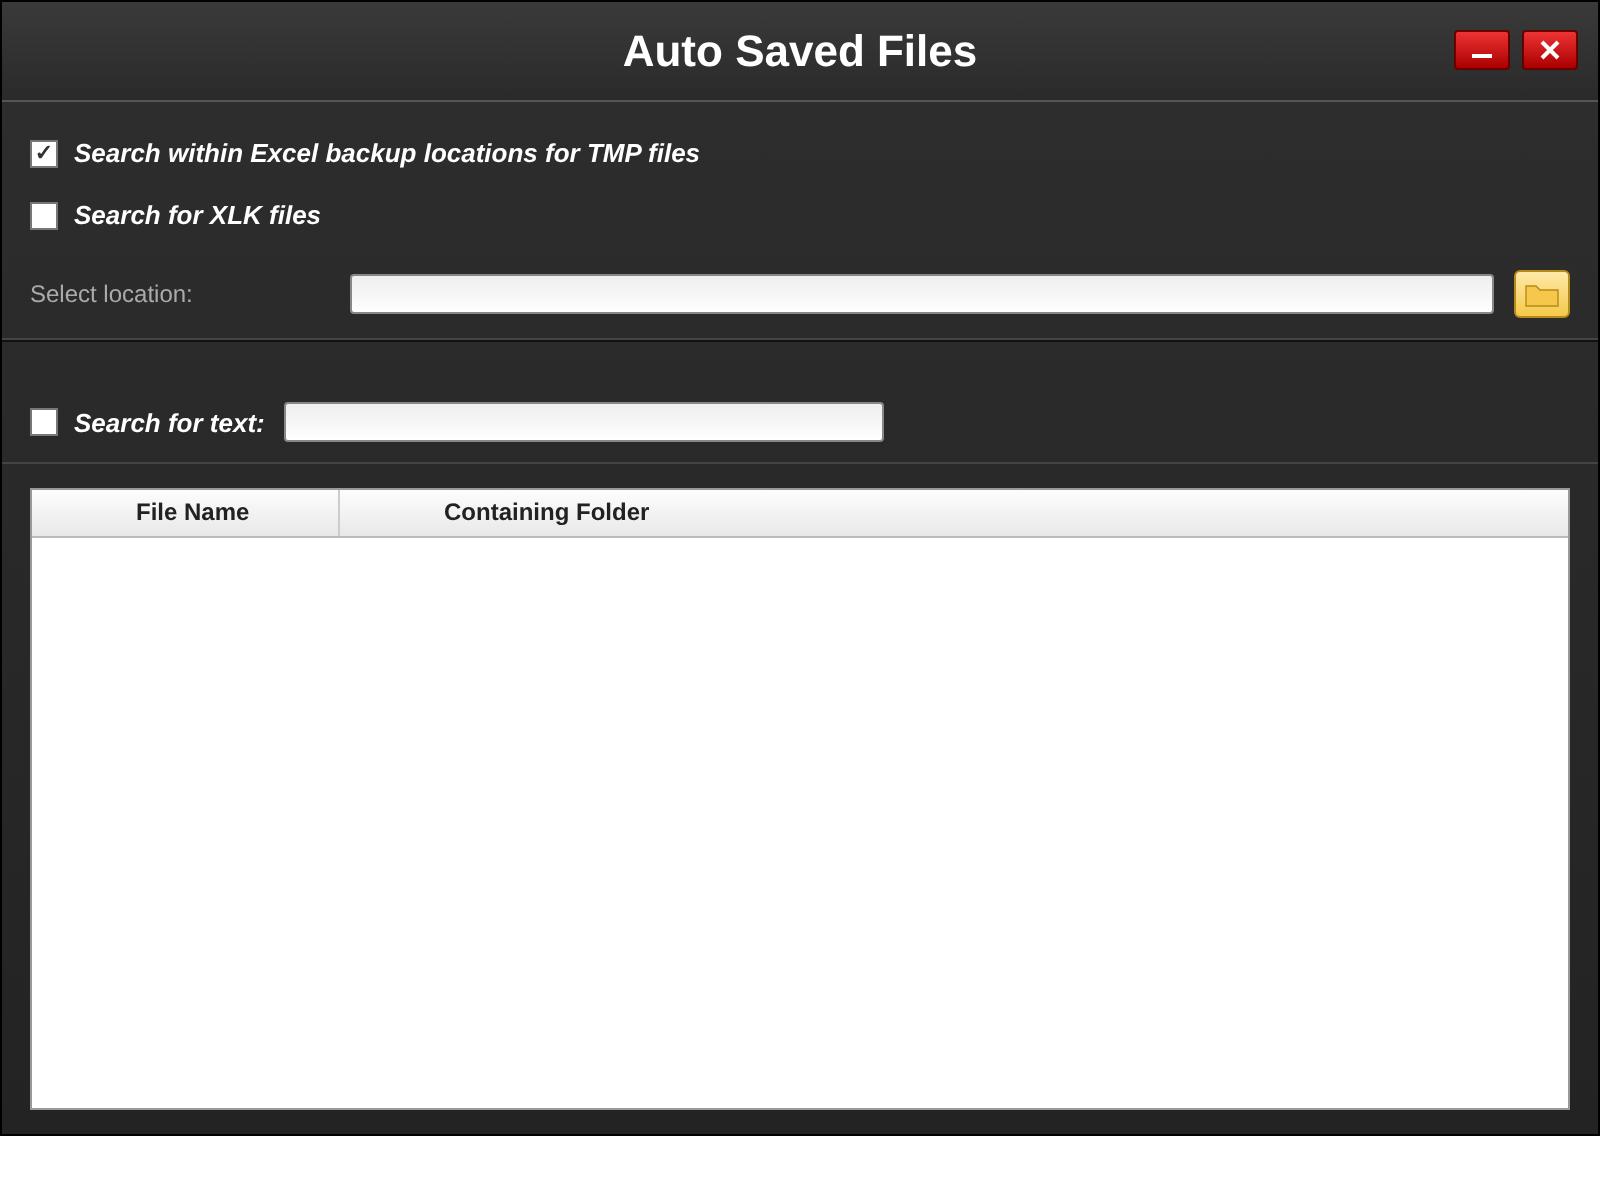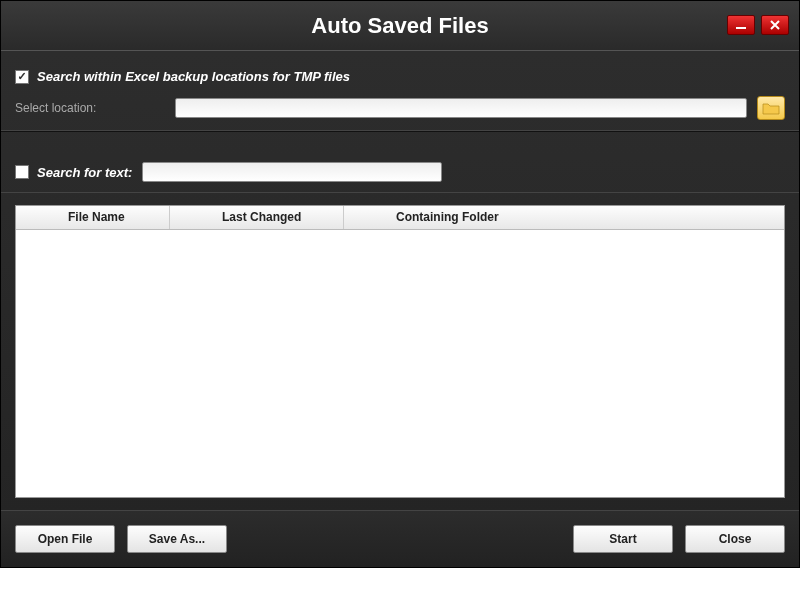"Search for XLK files" div.chkrow { html: none -> <div> <span></span> <span>Search for XLK files</span> </div> }
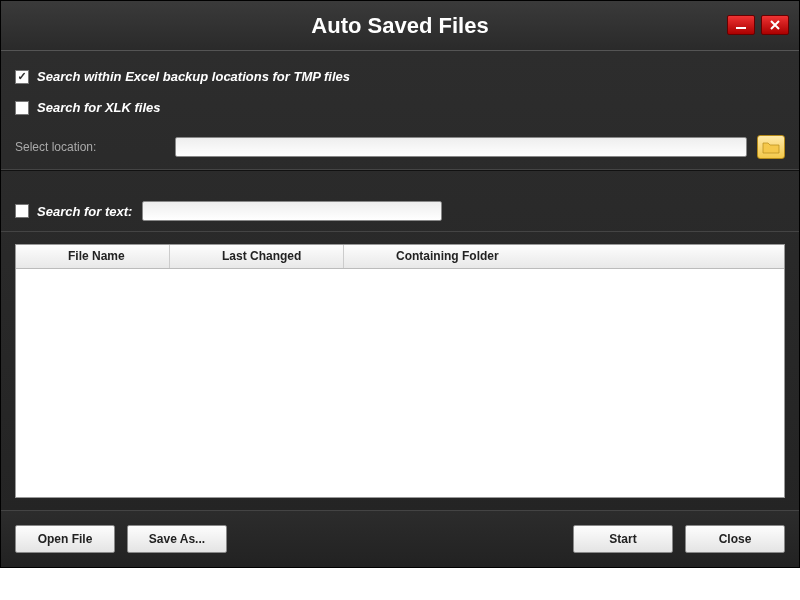"Last Changed" div.th { html: <div>Last Changed</div> -> none }
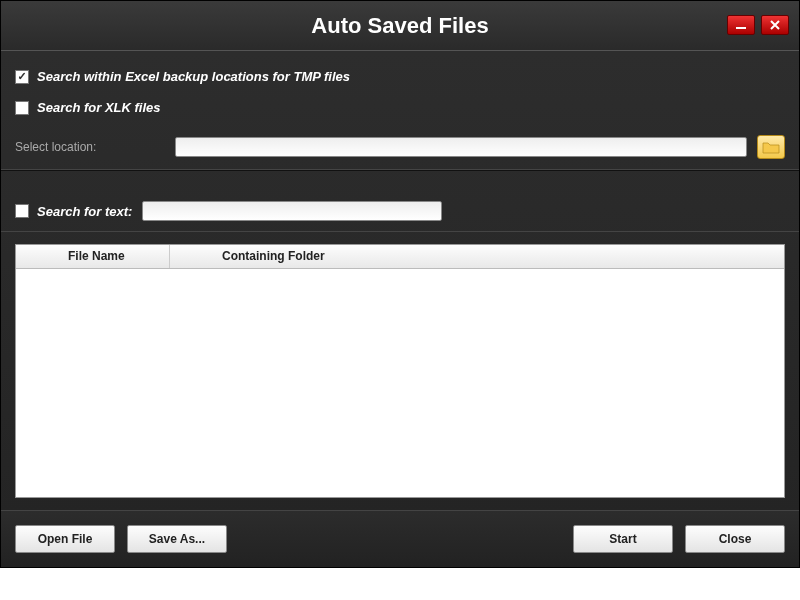"Open File" div.footer { html: <div> <button>Open File</button> <button>Save As...</button> <div></div> <button>Start</button> <button>Close</button> </div> -> none }
